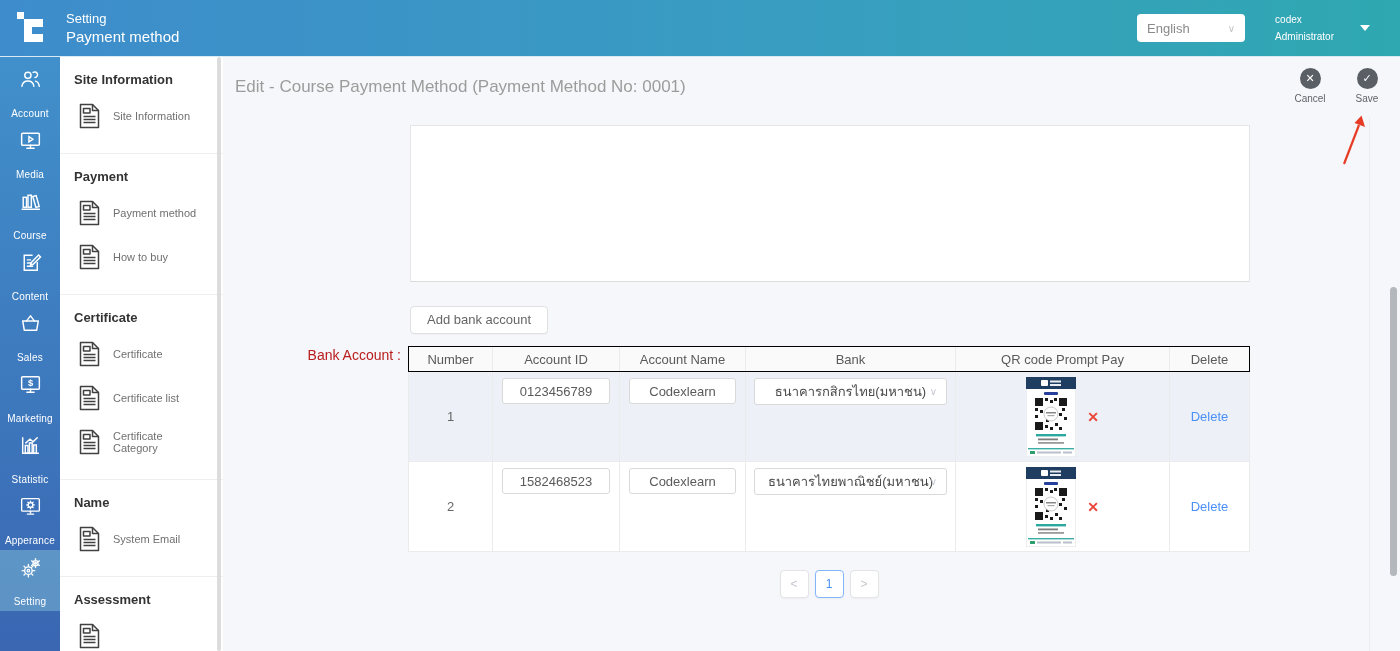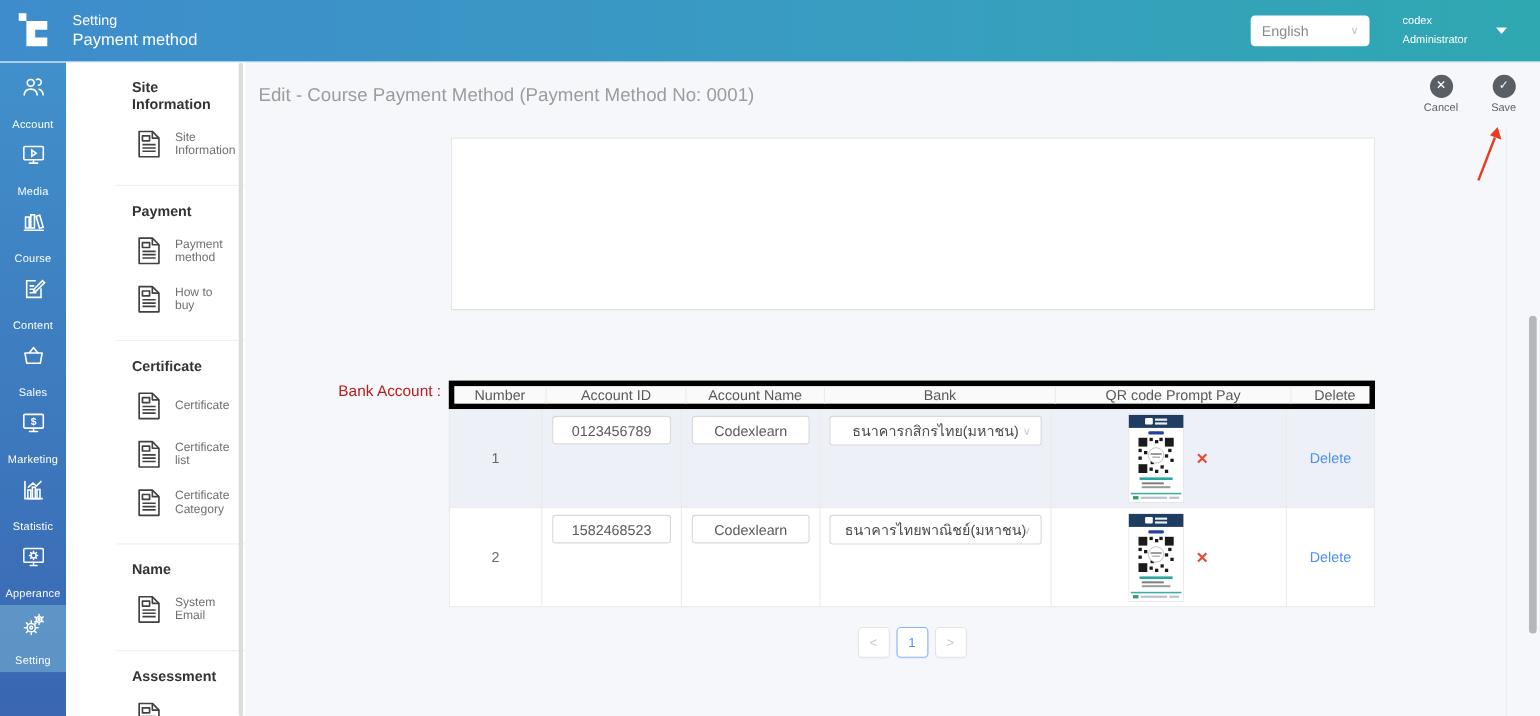"Site Information" .subnav-section { margin-left: 46px -> none }
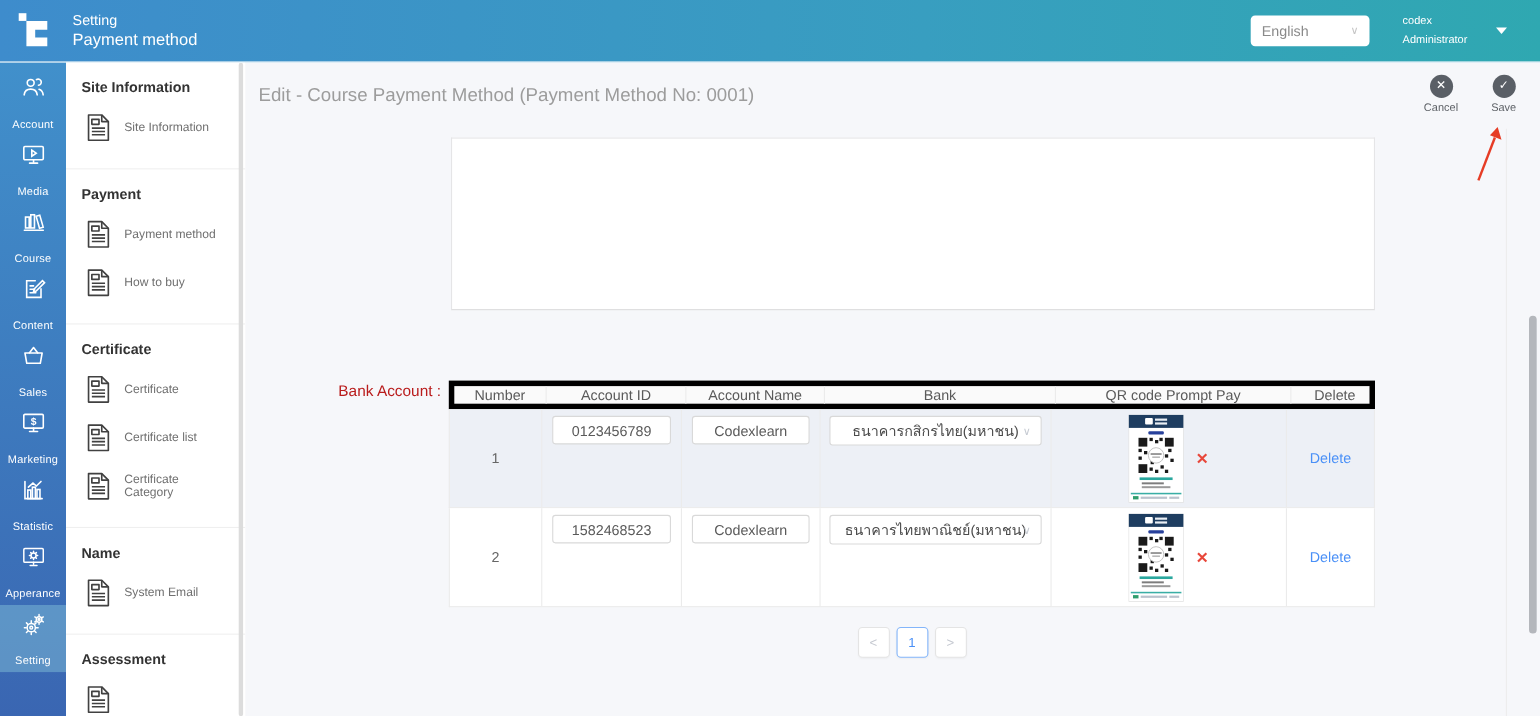"Add bank account" div.add-bank-btn { html: none -> <div>Add bank account</div> }
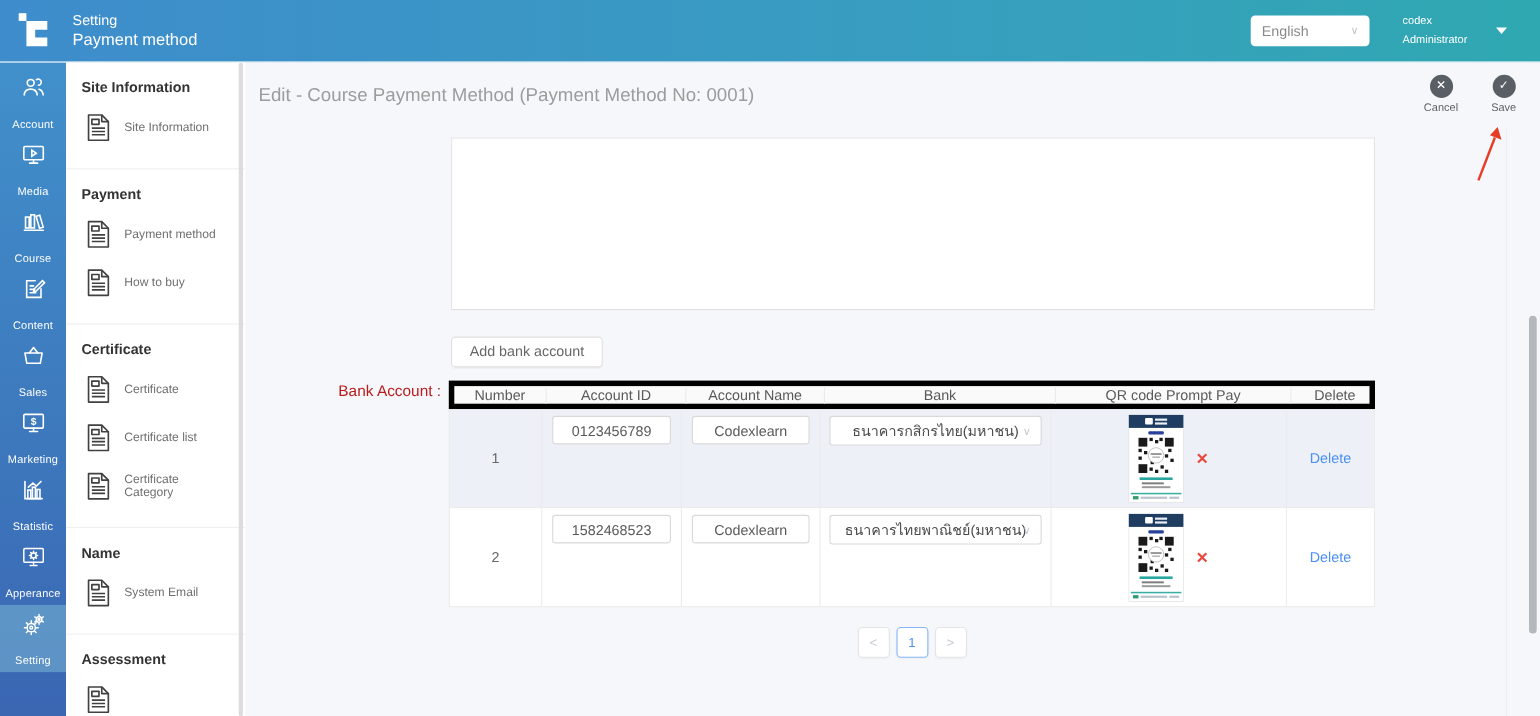"Number" .t-head { border: 5px solid #000000 -> 1px solid #000000 }
